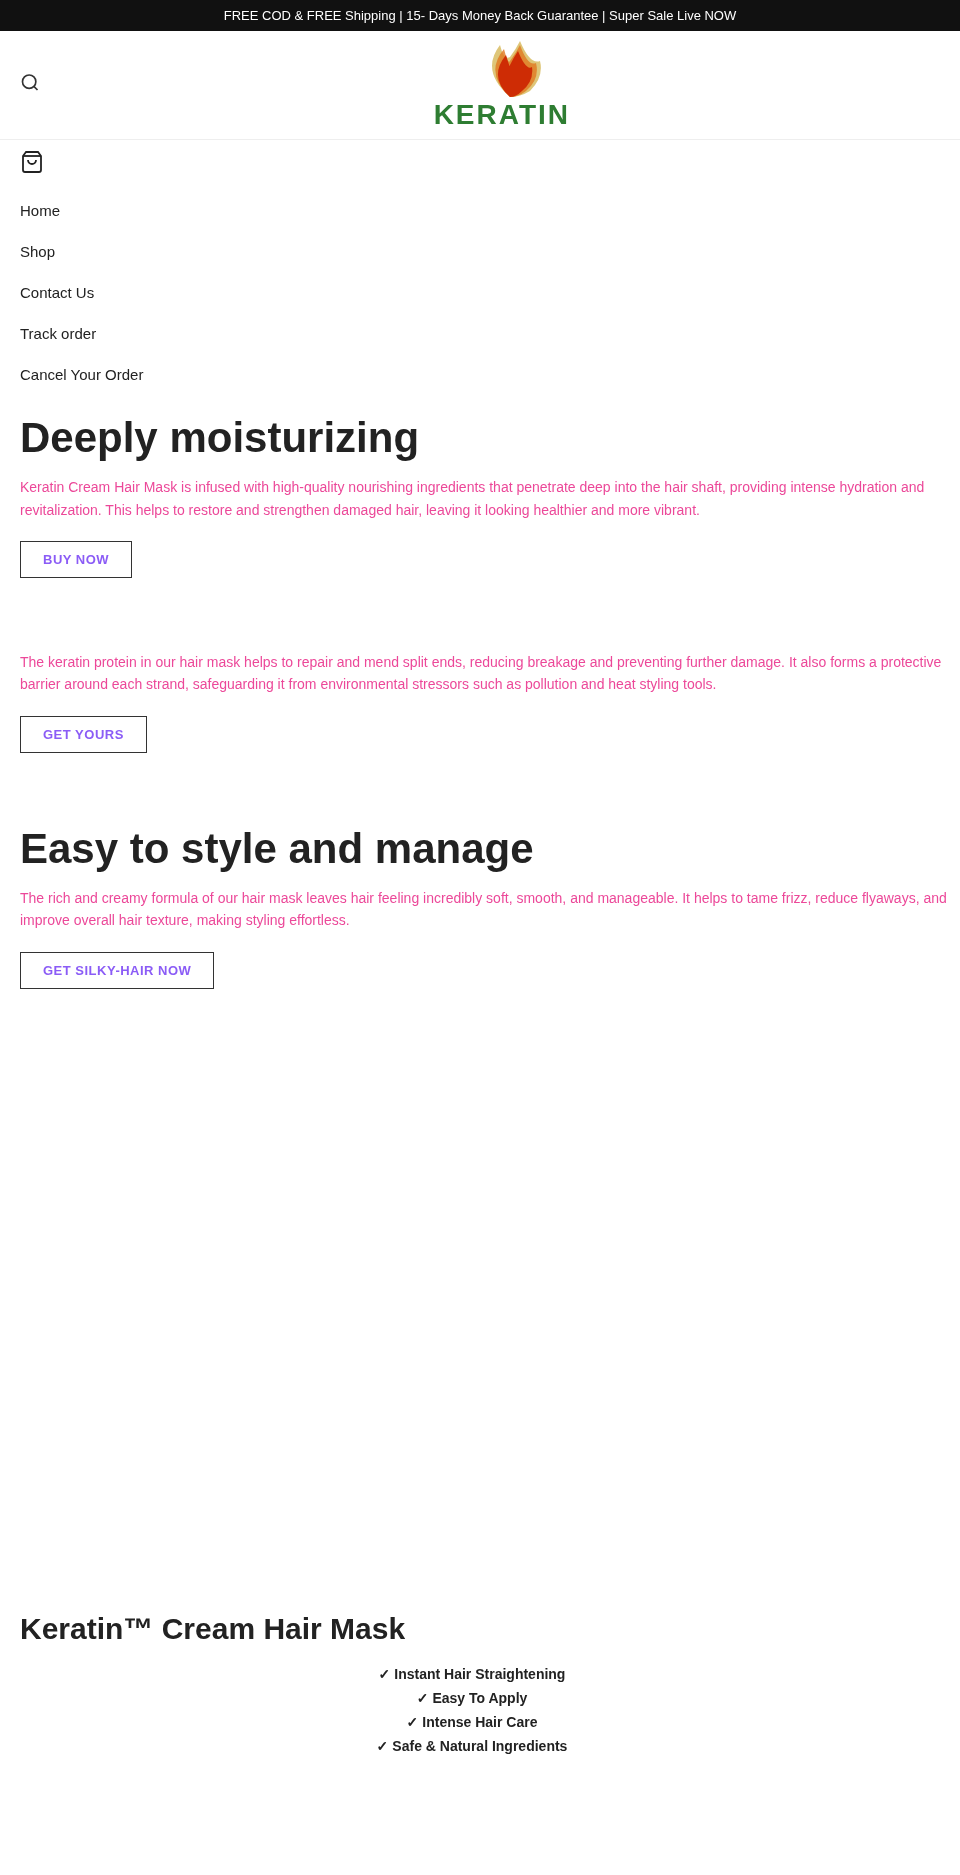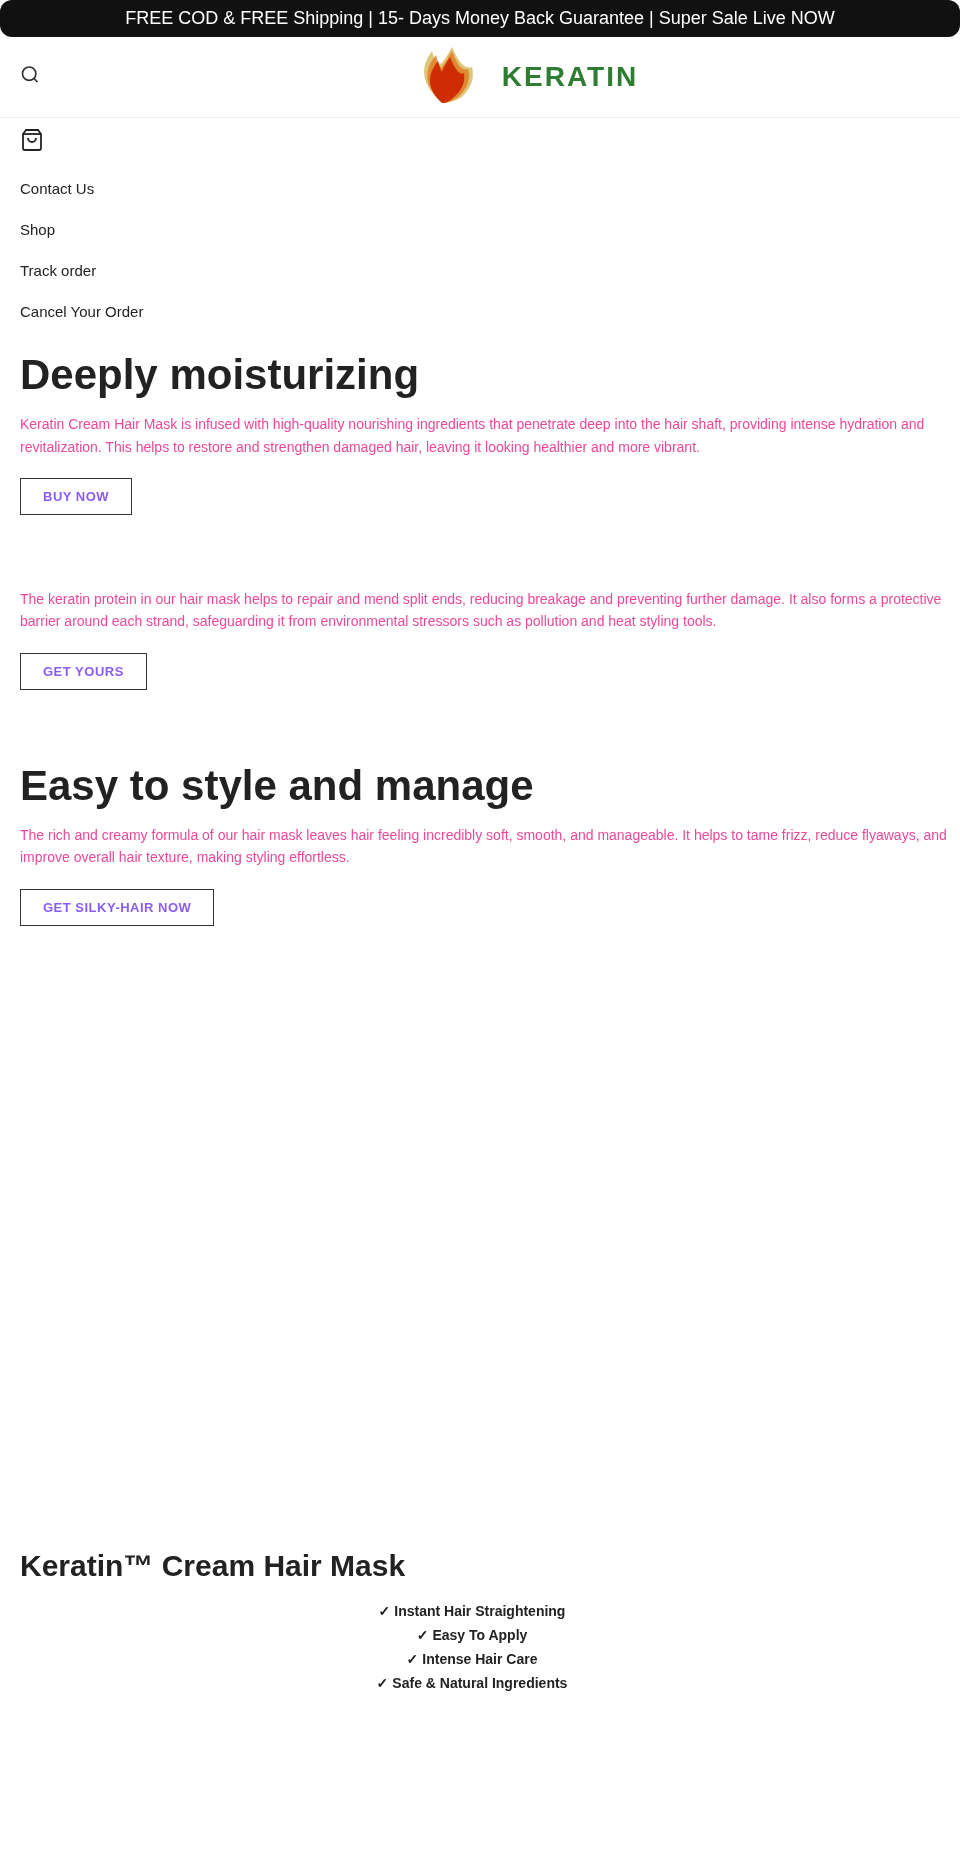"FREE COD & FREE Shipping" .top-banner { border-radius: 12px -> none; font-size: 18px -> 13px }
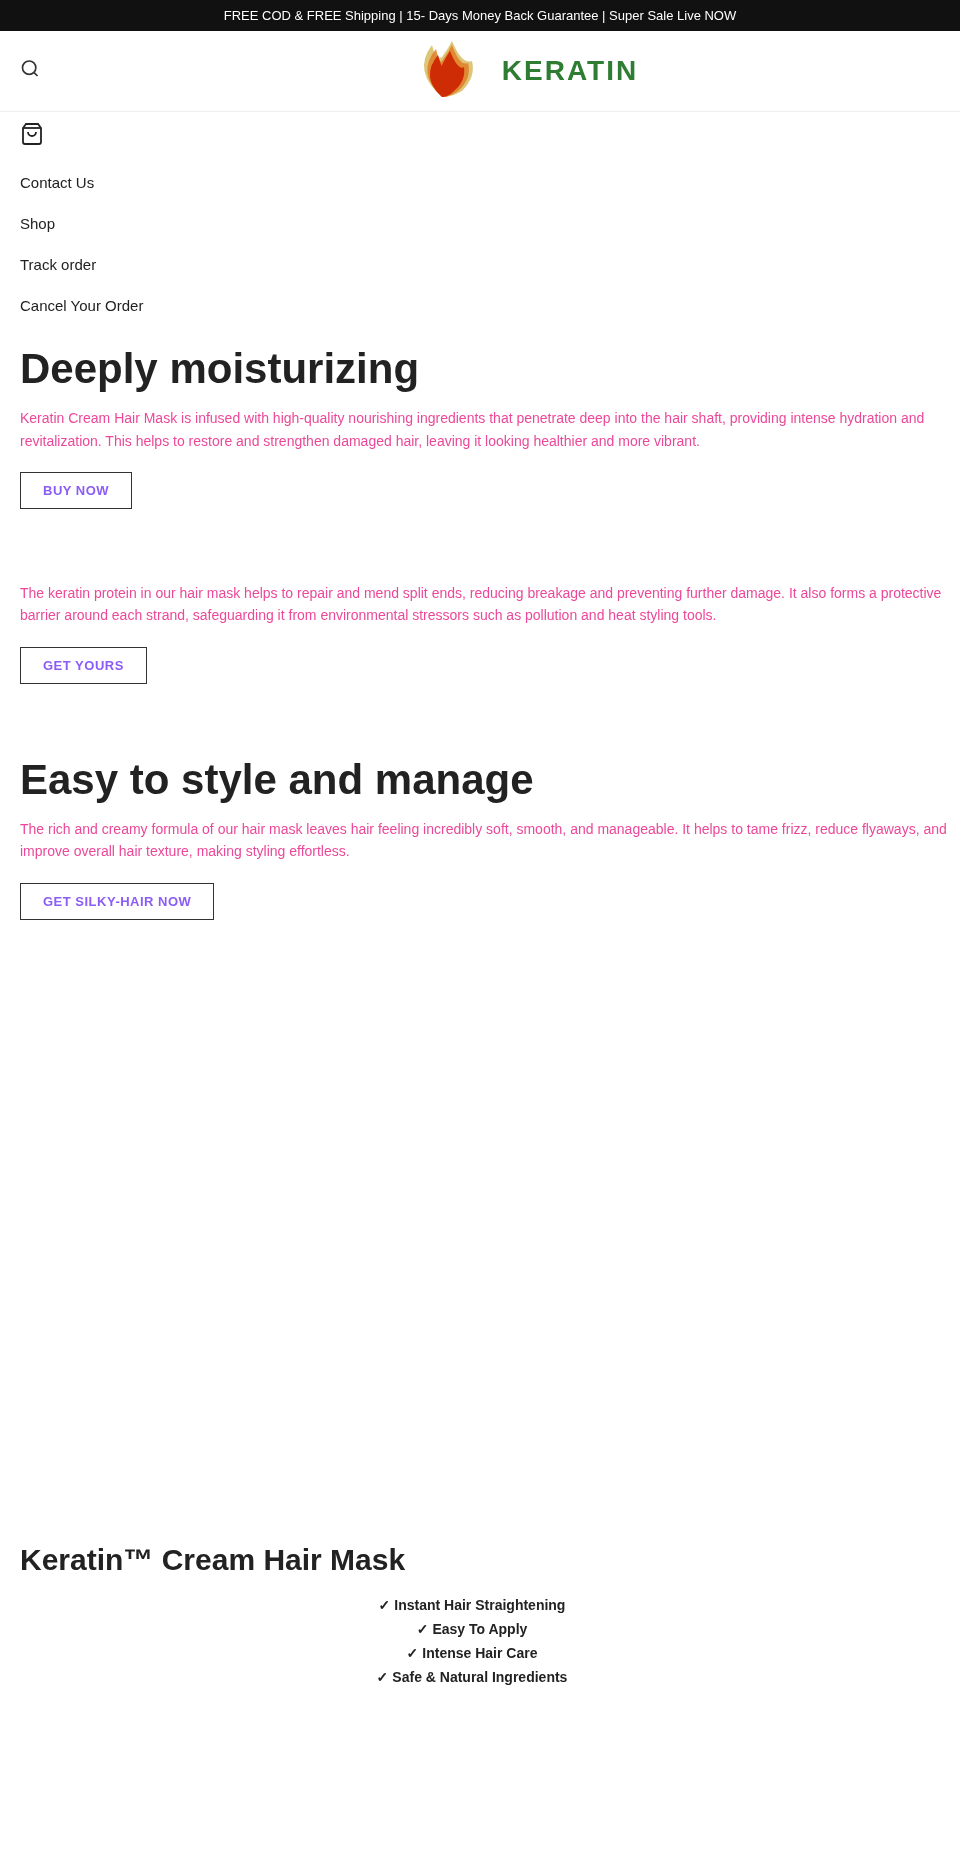"KERATIN" .logo-container { align-items: center -> flex-end; flex-direction: row -> column }
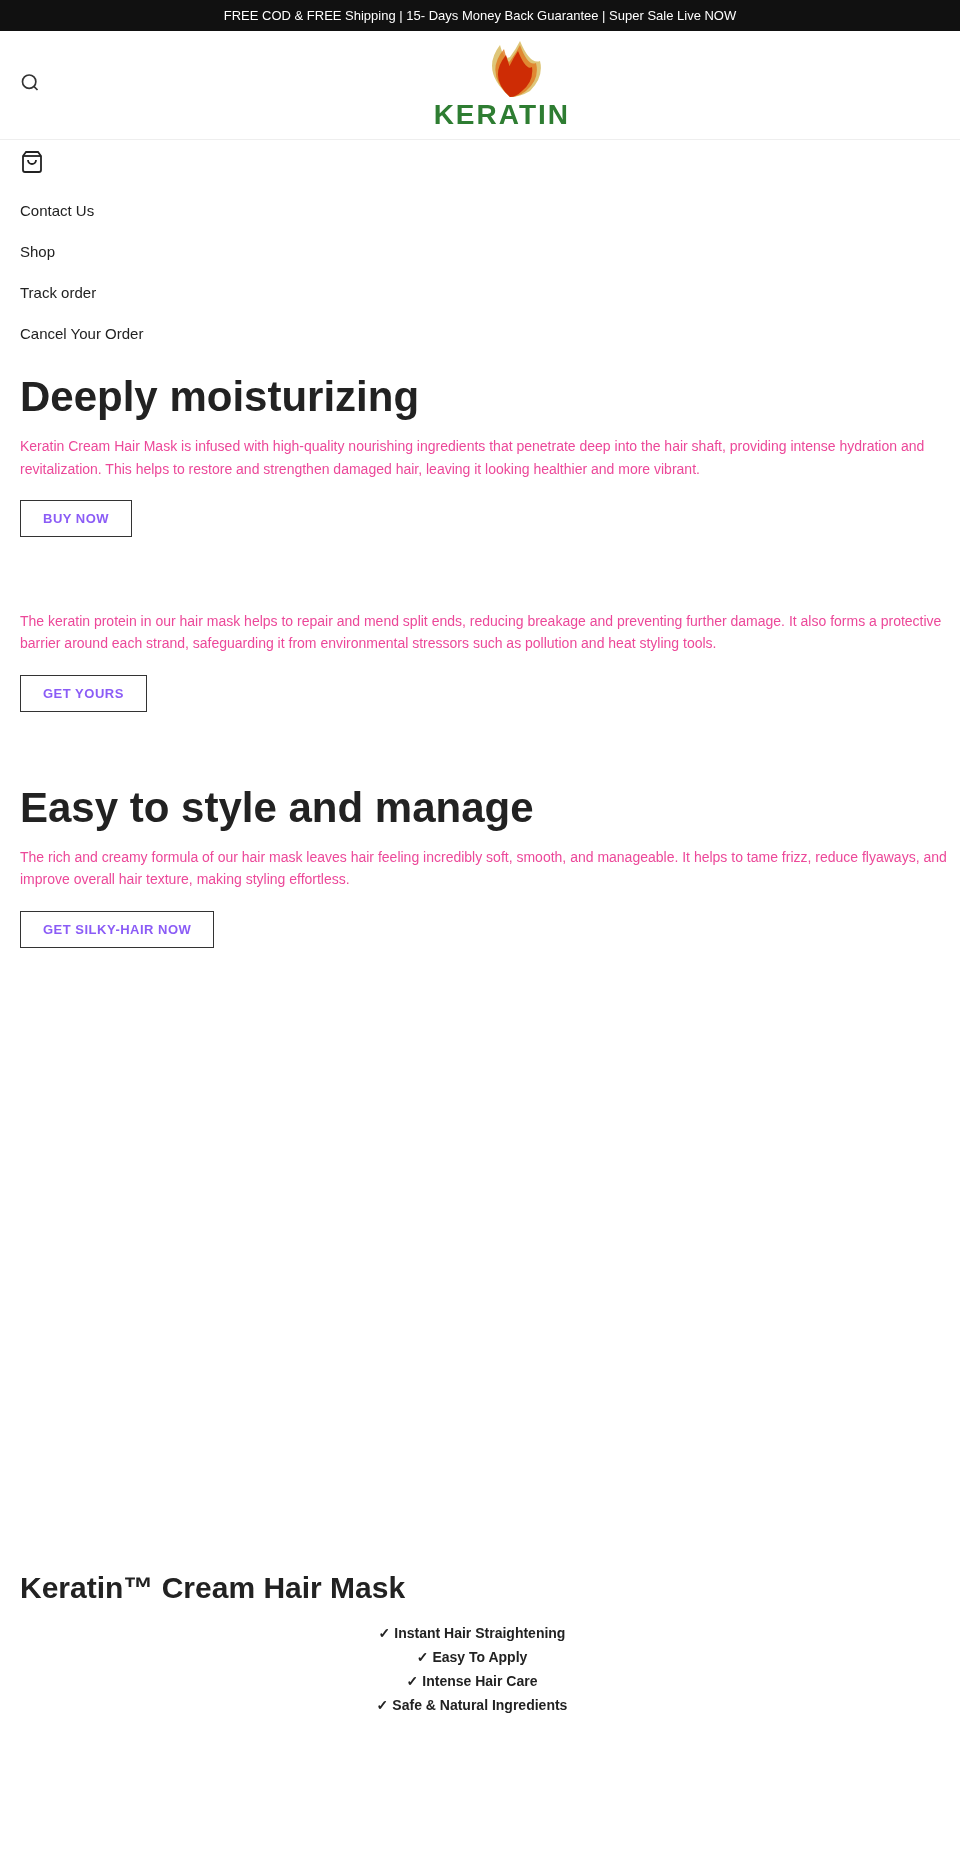"Home" a.nav-item { html: none -> <a>Home</a> }
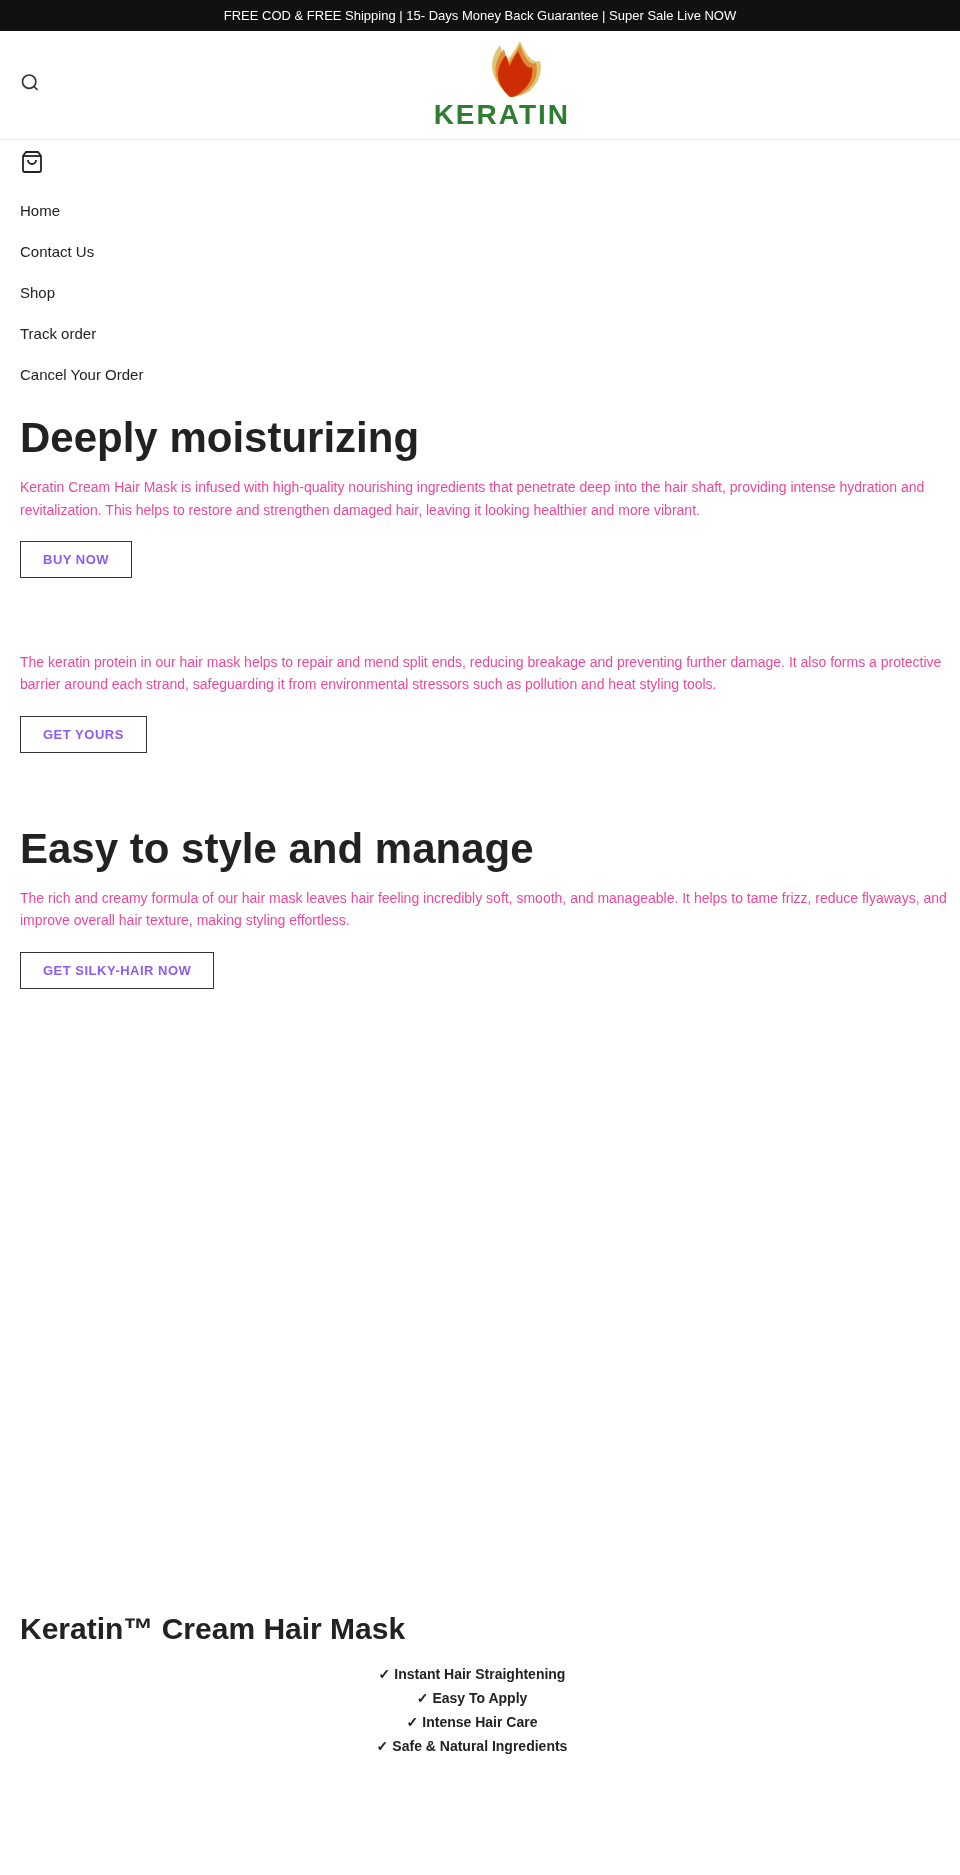"Contact Us" a.nav-item { order: before "Shop" -> after "Shop" }
